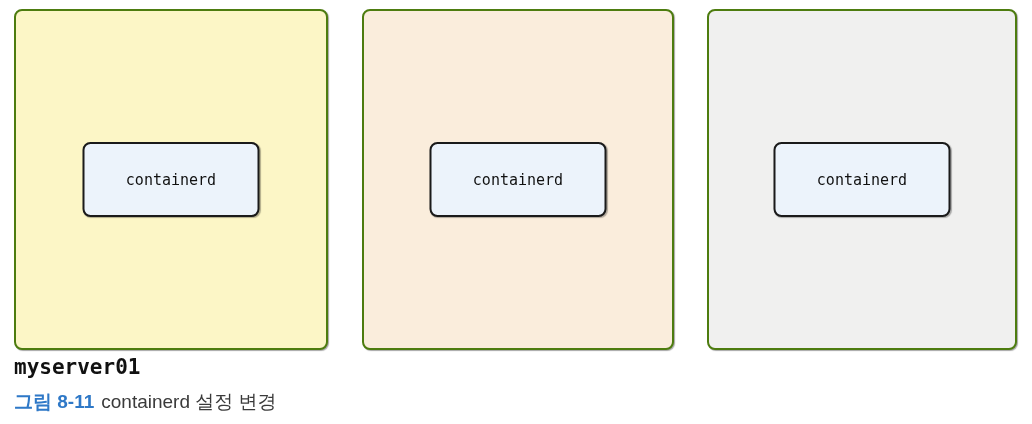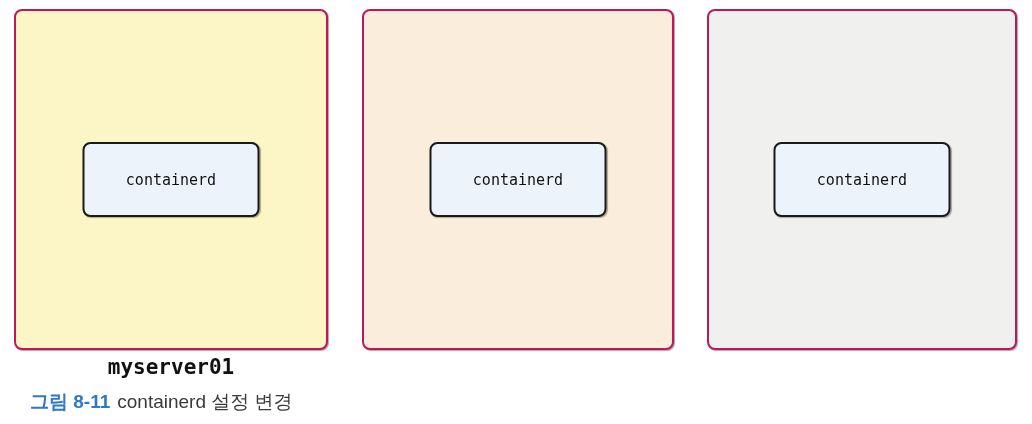"containerd" .server-box { border: 2px solid #be185d -> 2px solid #4d7c0f }
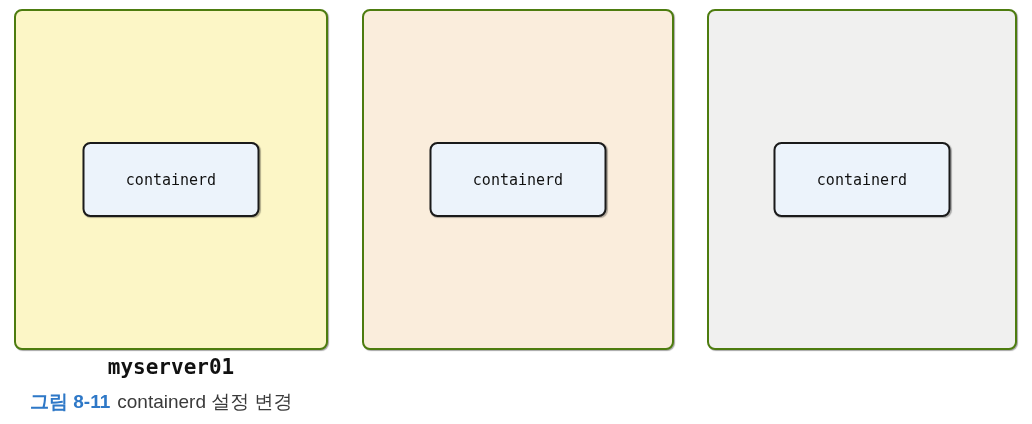"myserver01" .server-label { text-align: center -> left }
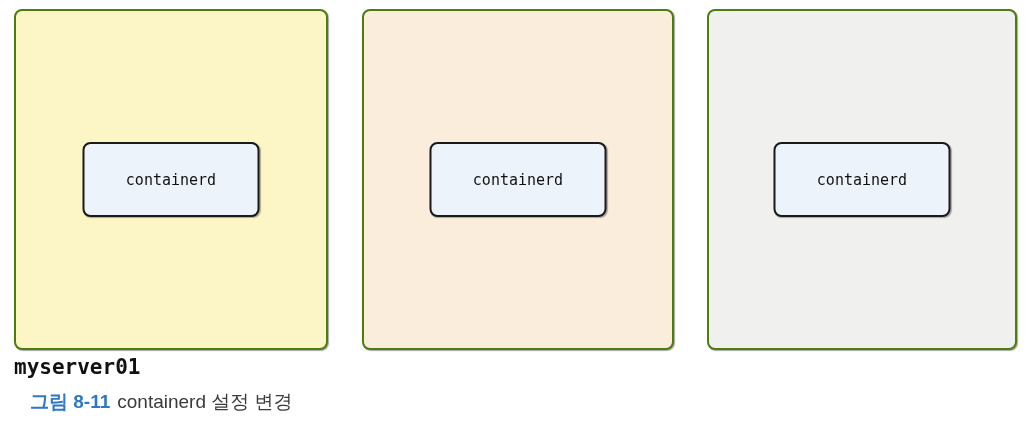"그림 8-11" .cap-label { margin-left: 16px -> none }
